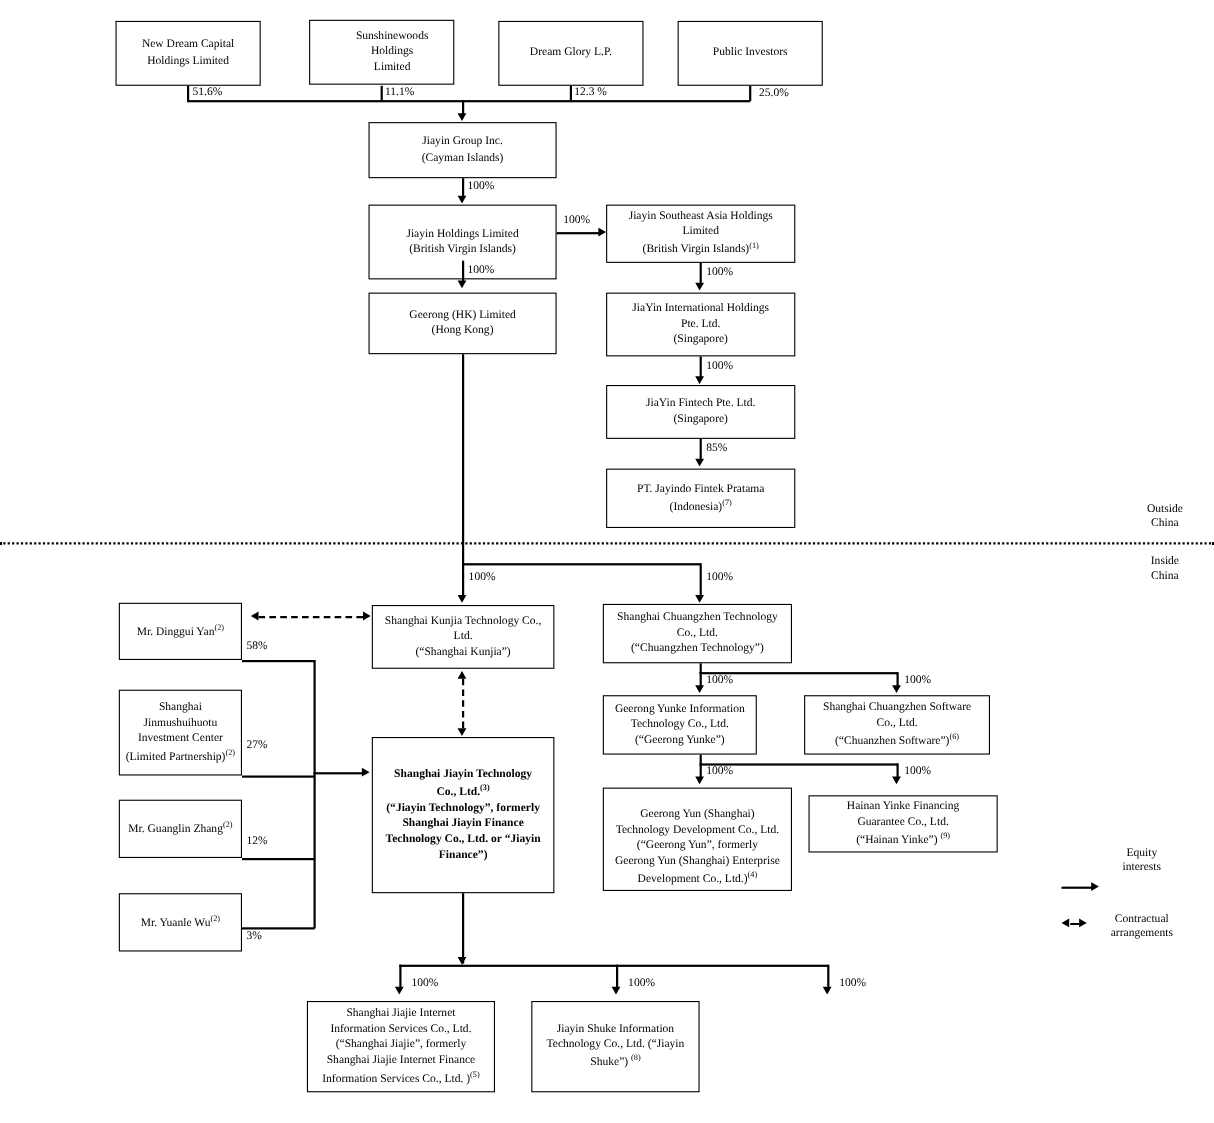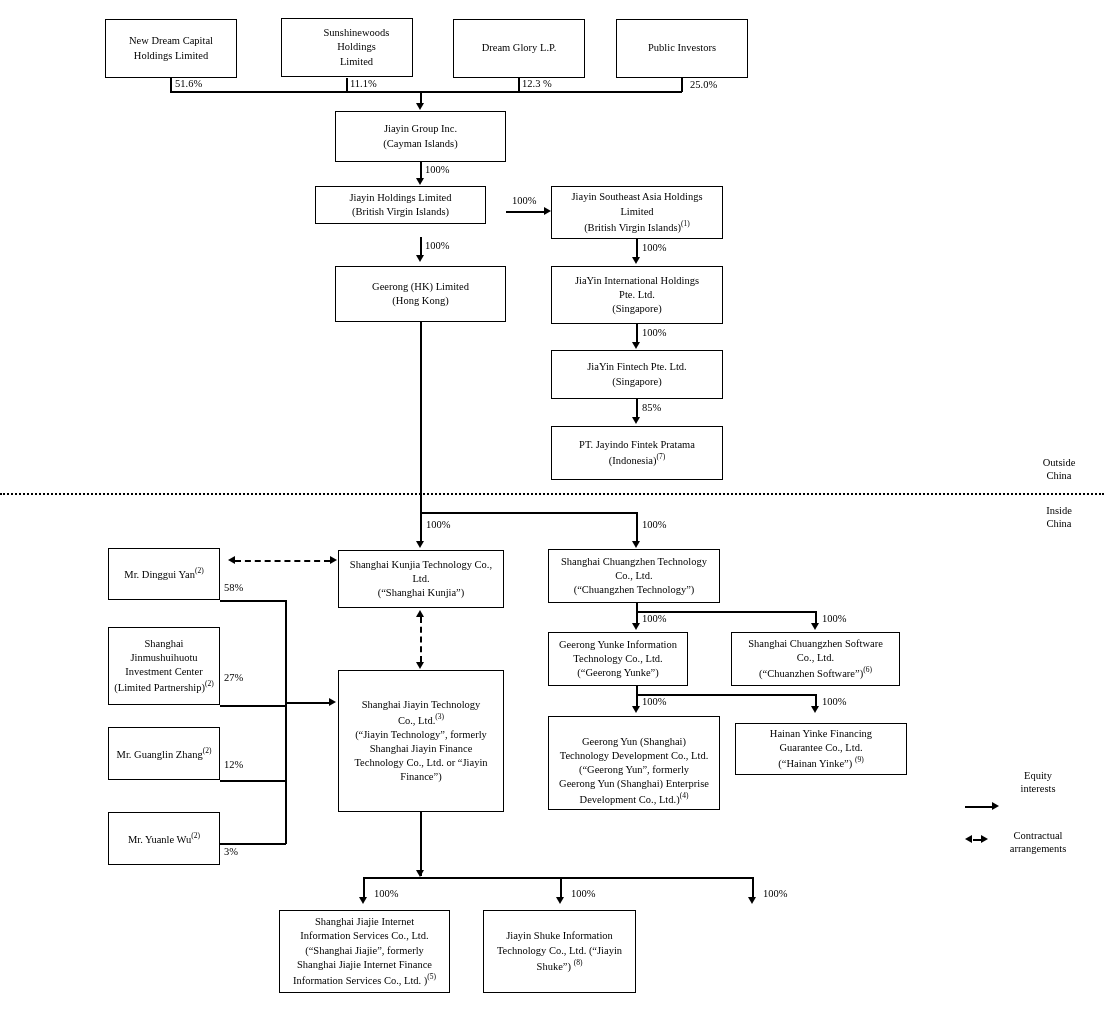"Jiayin Holdings Limited" div.box { height: 38px -> 68px; left: 315px -> 335px }
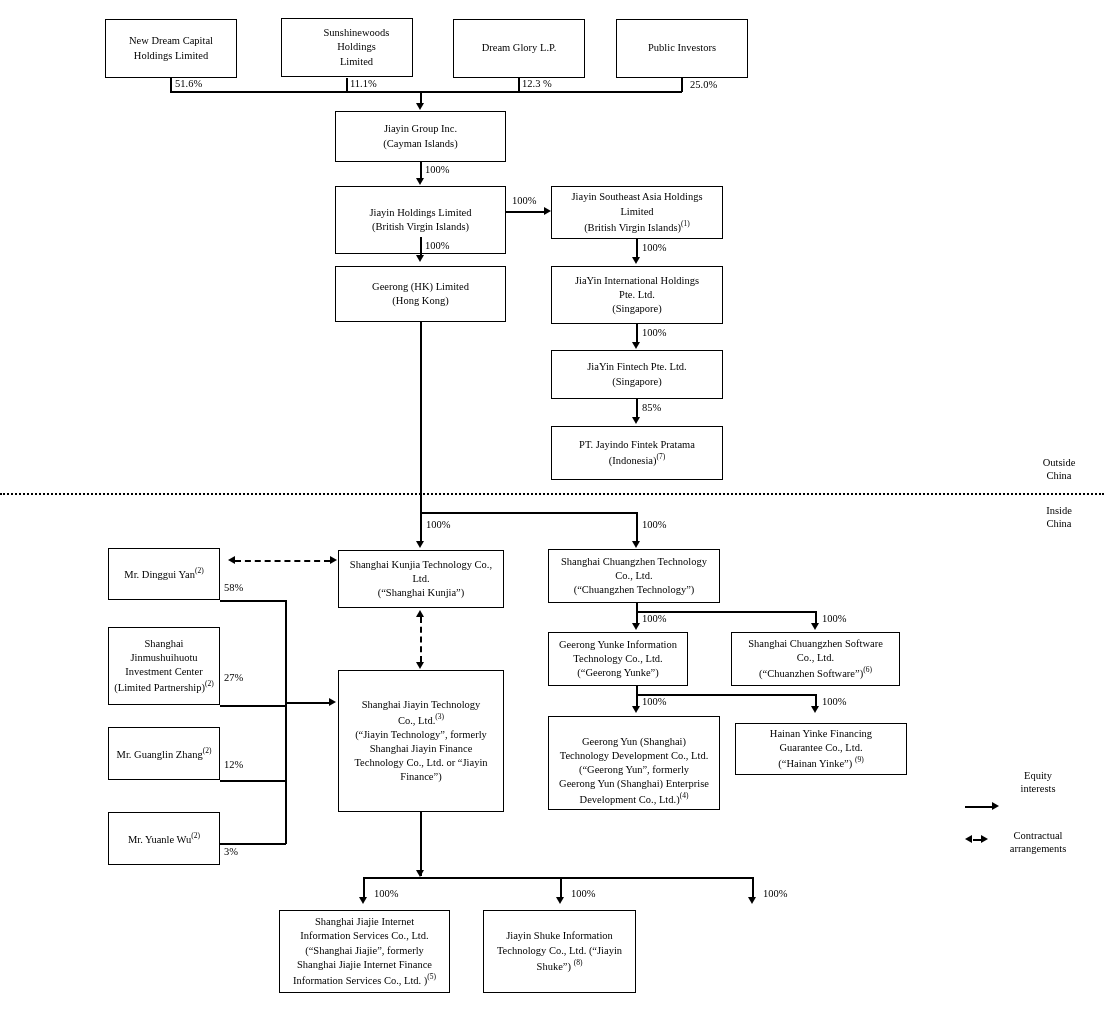"Shanghai Jiayin Technology Co., Ltd.(3)" div.box { font-weight: none -> bold }
